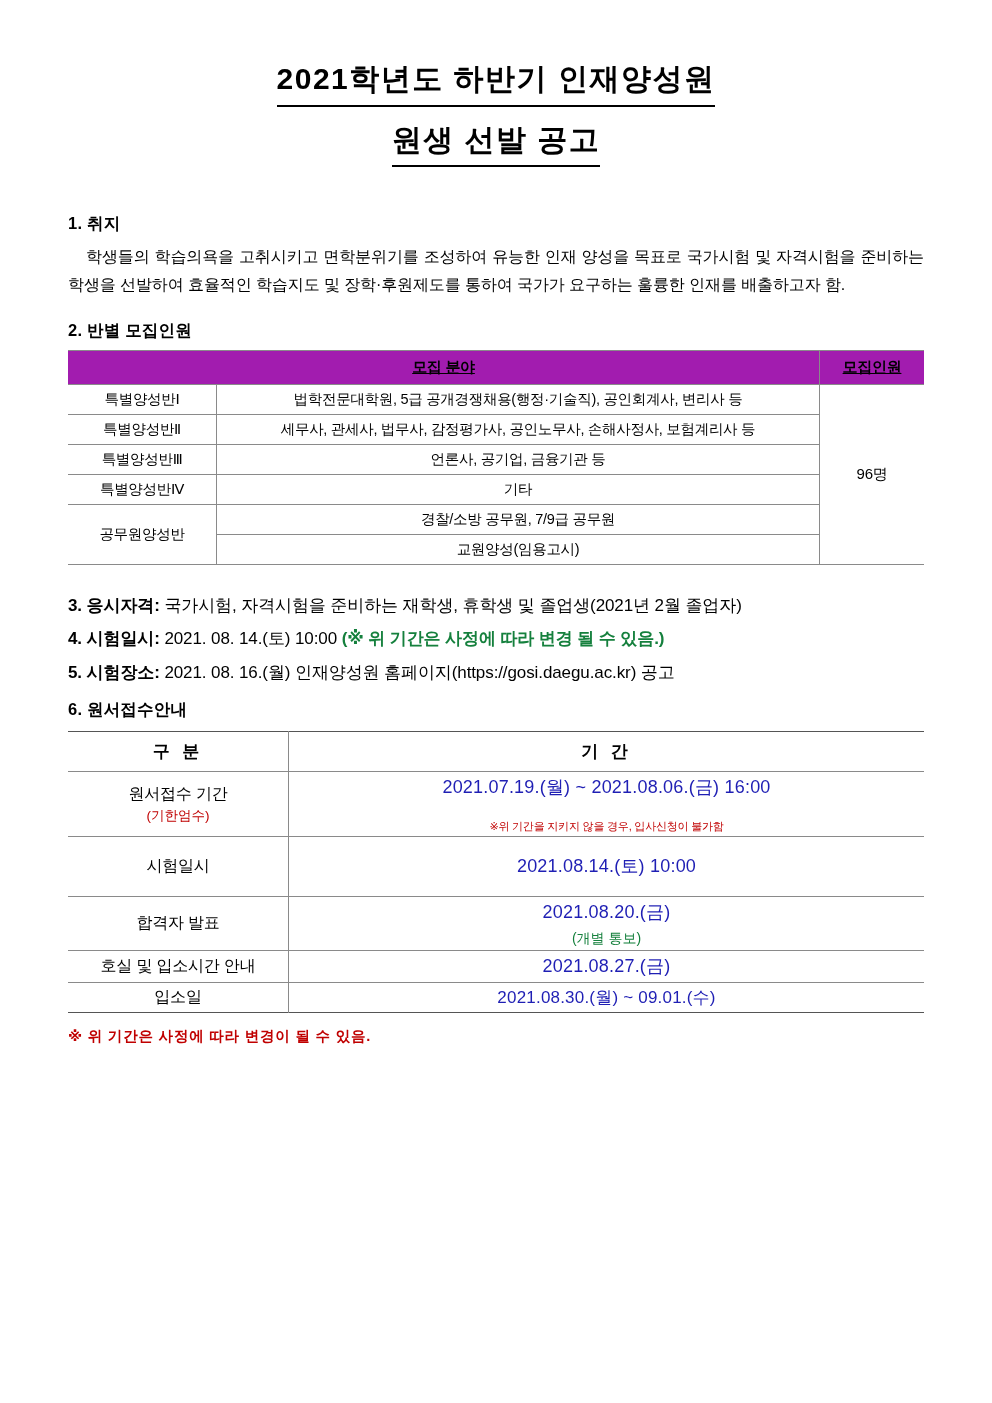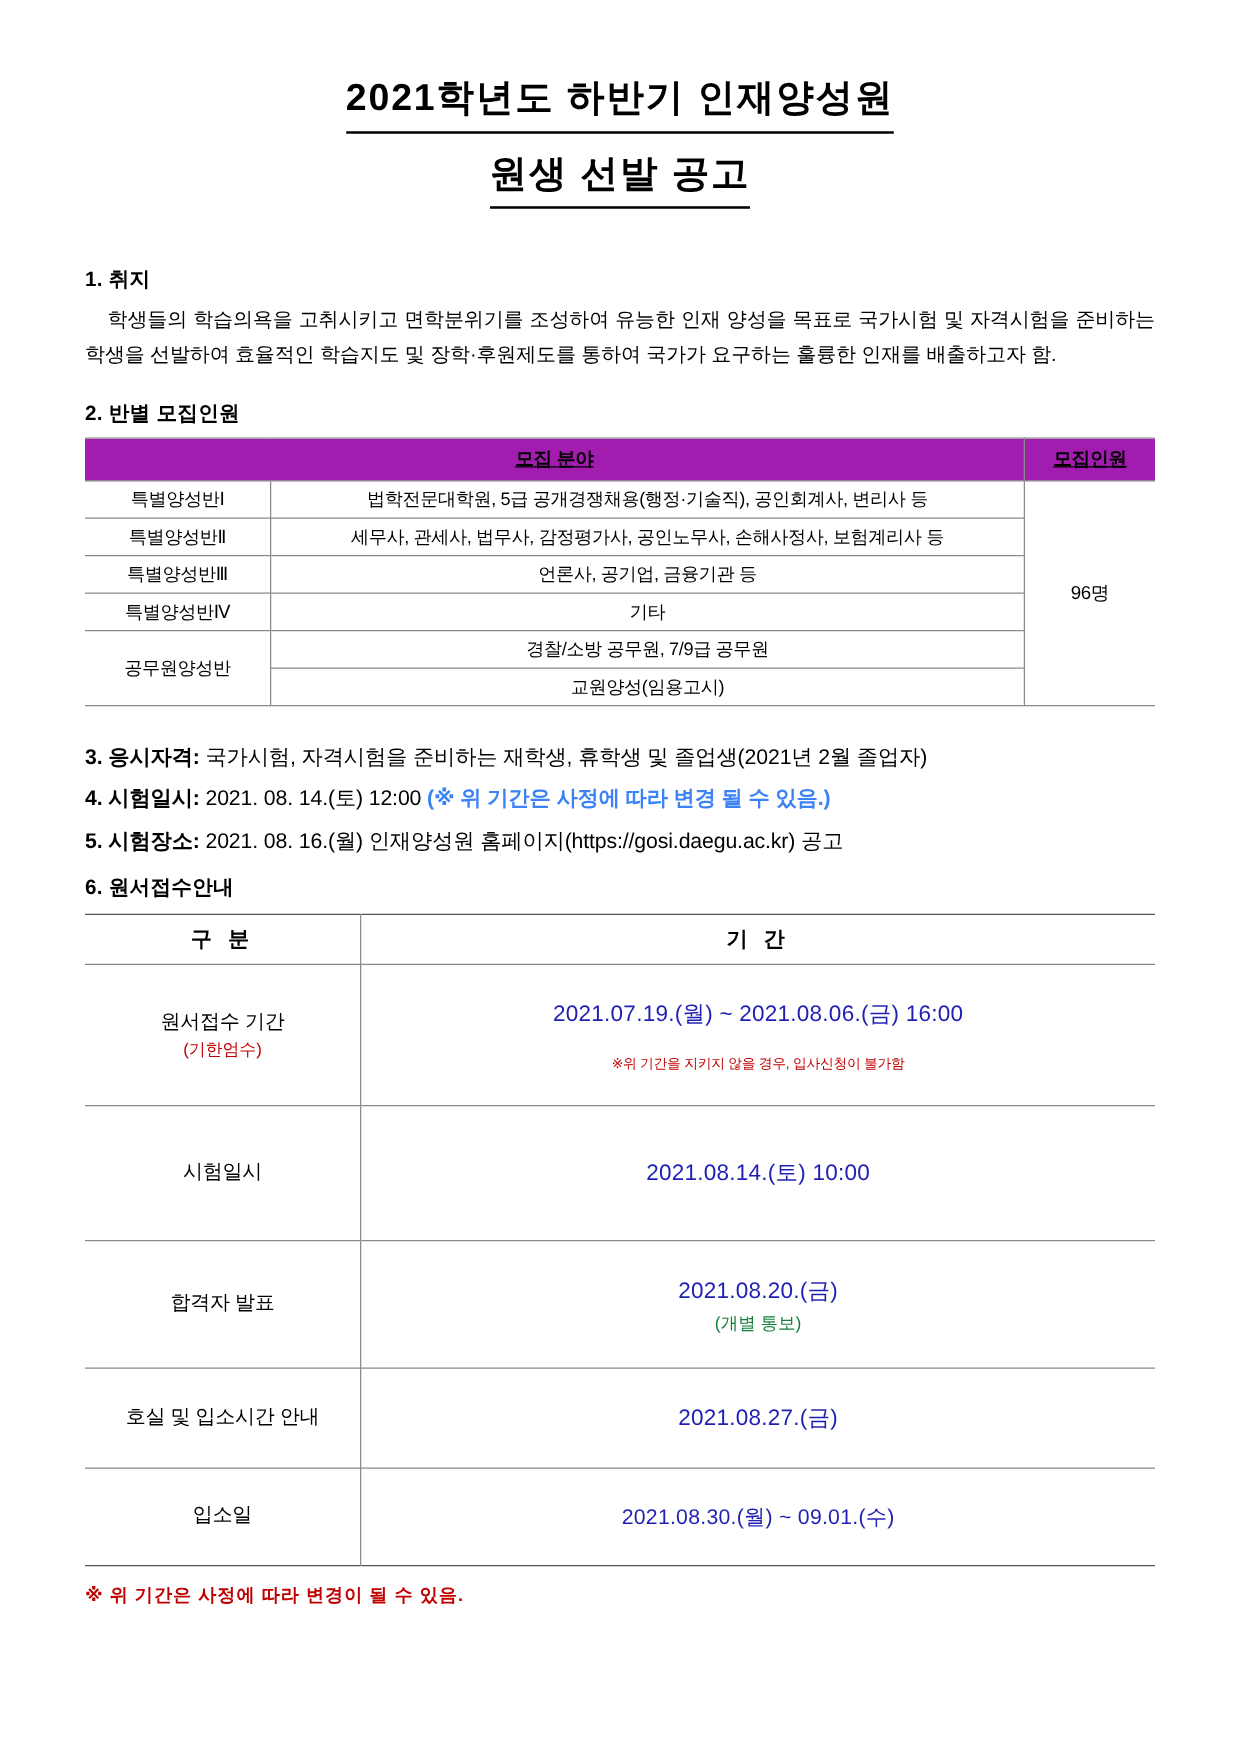"2021. 08. 14.(토) 12:00" span { text: 12:00 -> 10:00 }
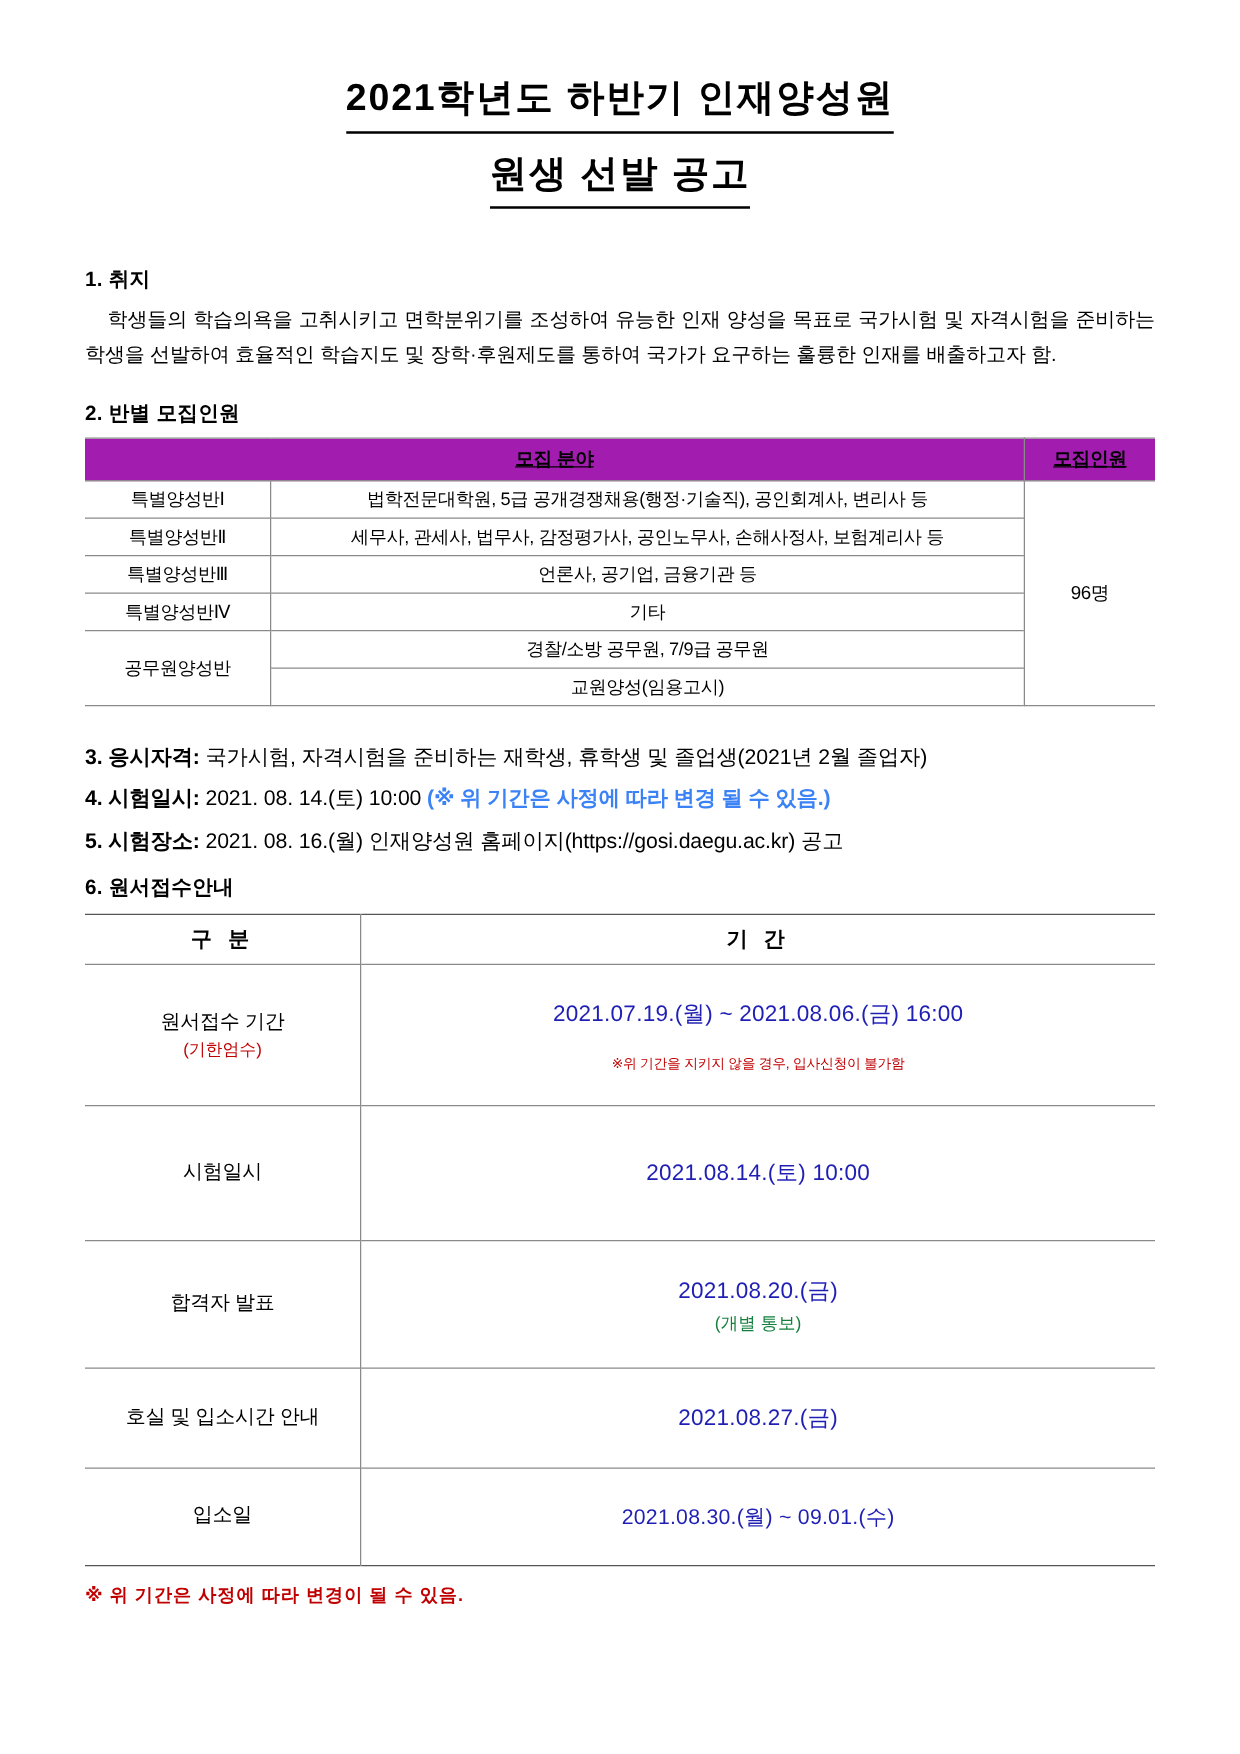"(※ 위 기간은 사정에 따라" .red-bold { color: #3b82f6 -> #15803d }
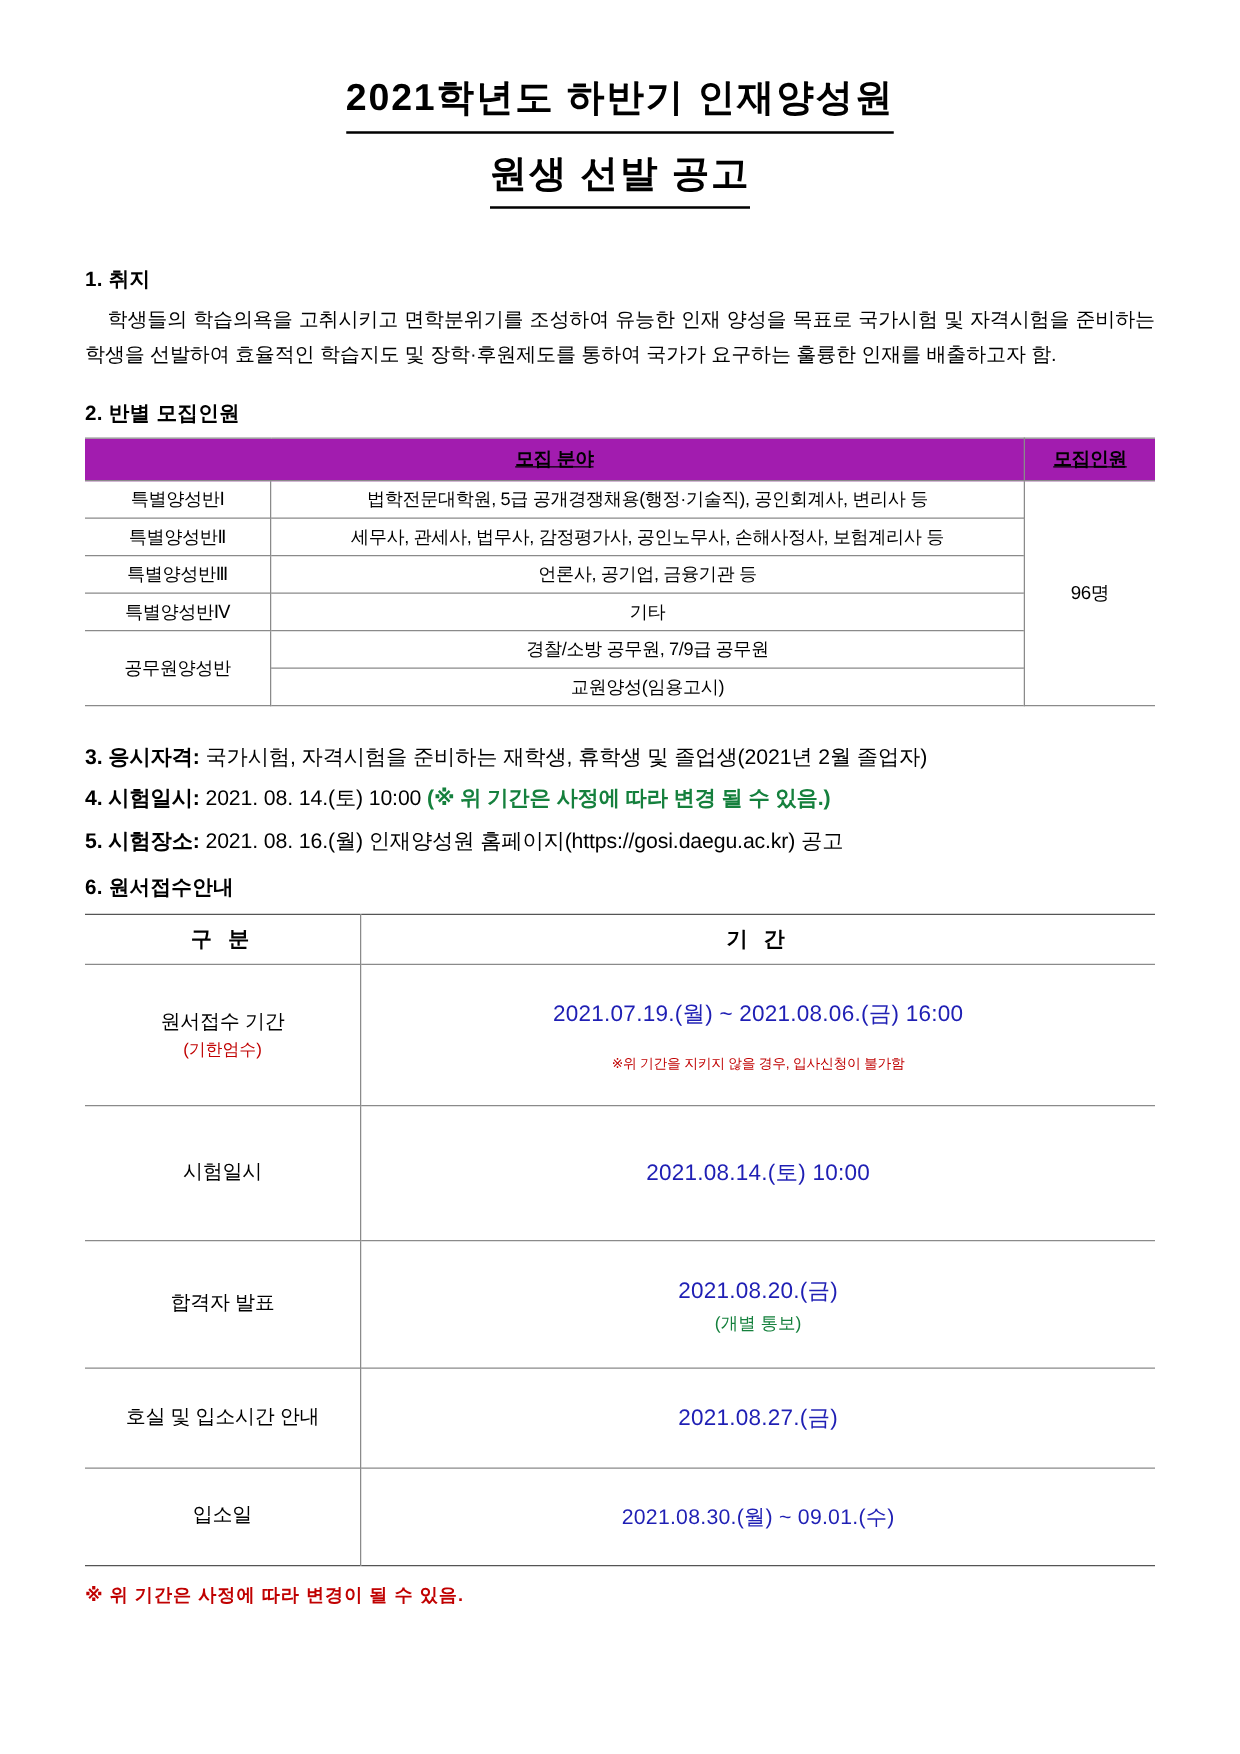"원서접수 기간" .tbl2 td { padding: 26px 6px -> 2px 6px }
